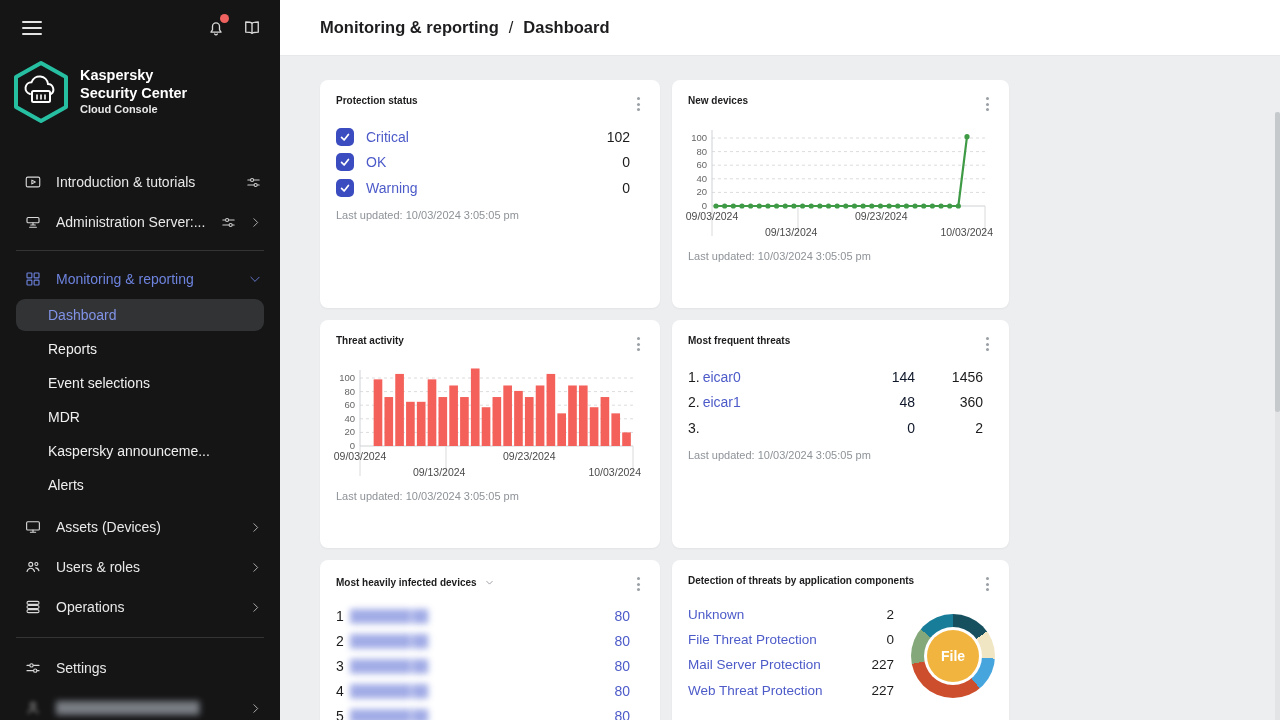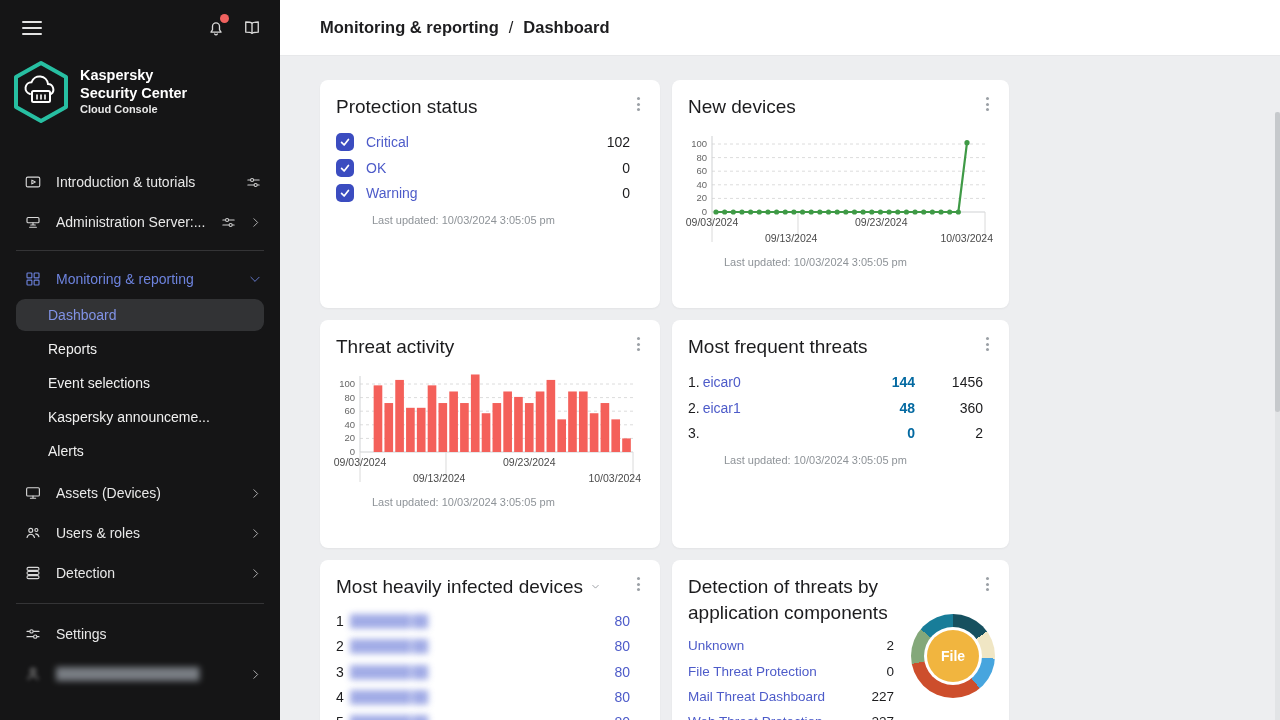"Protection status" .card-title { font-size: 19px -> 10px; font-weight: 400 -> 700 }
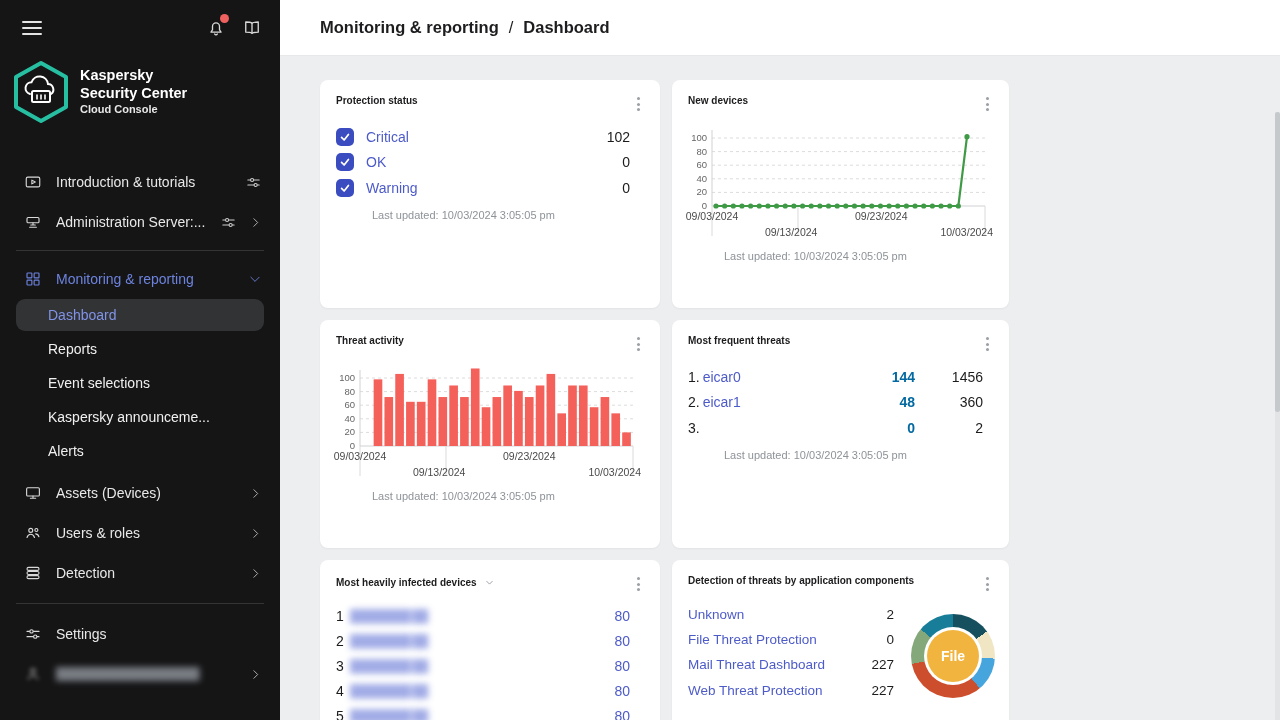"Last updated: 10/03/2024 3:05:05 pm" .updated { margin-left: 36px -> none }
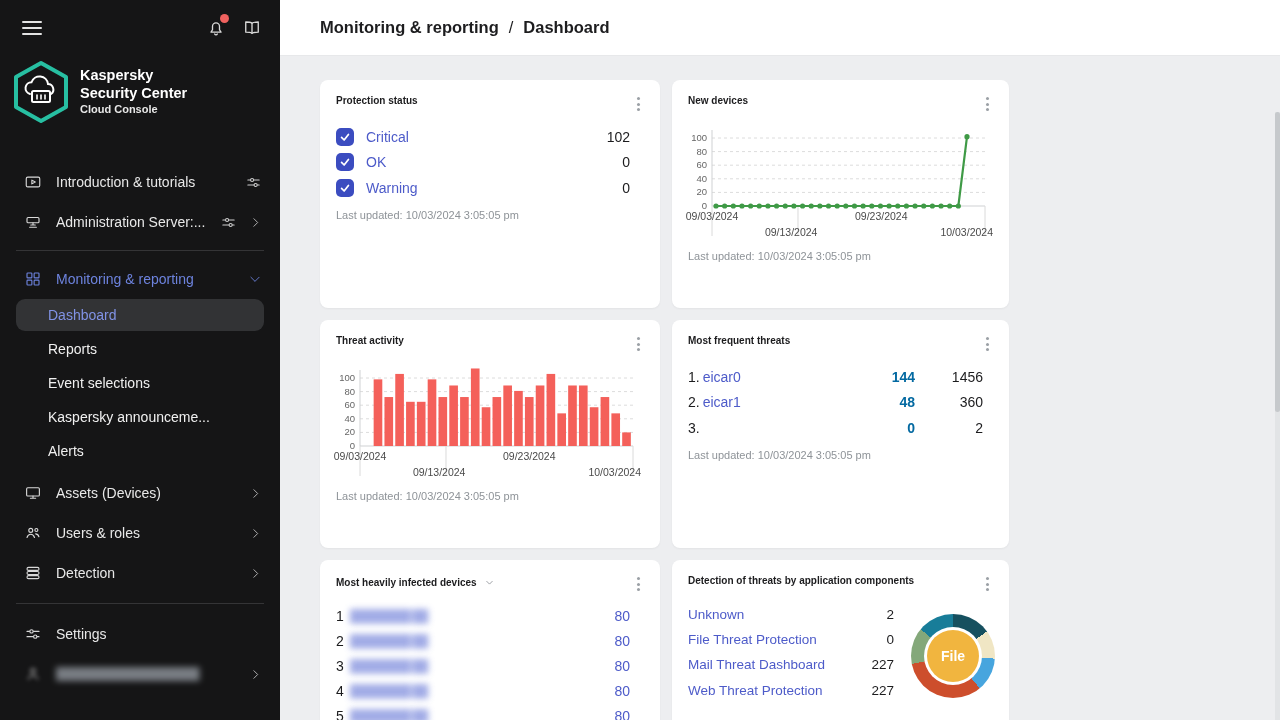"144" .mft-red { color: #0369a1 -> #0f172a; font-weight: bold -> none }
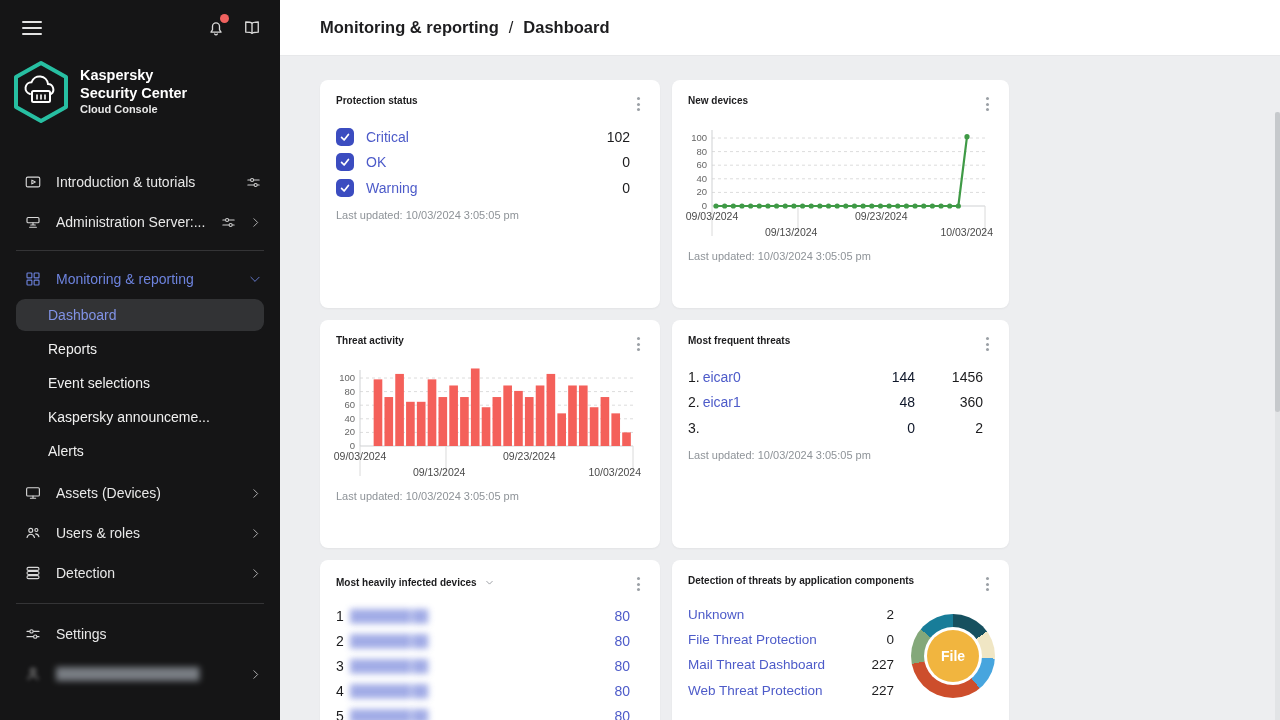"MDR" div.submenu-row { html: none -> <div> <span>MDR</span> </div> }
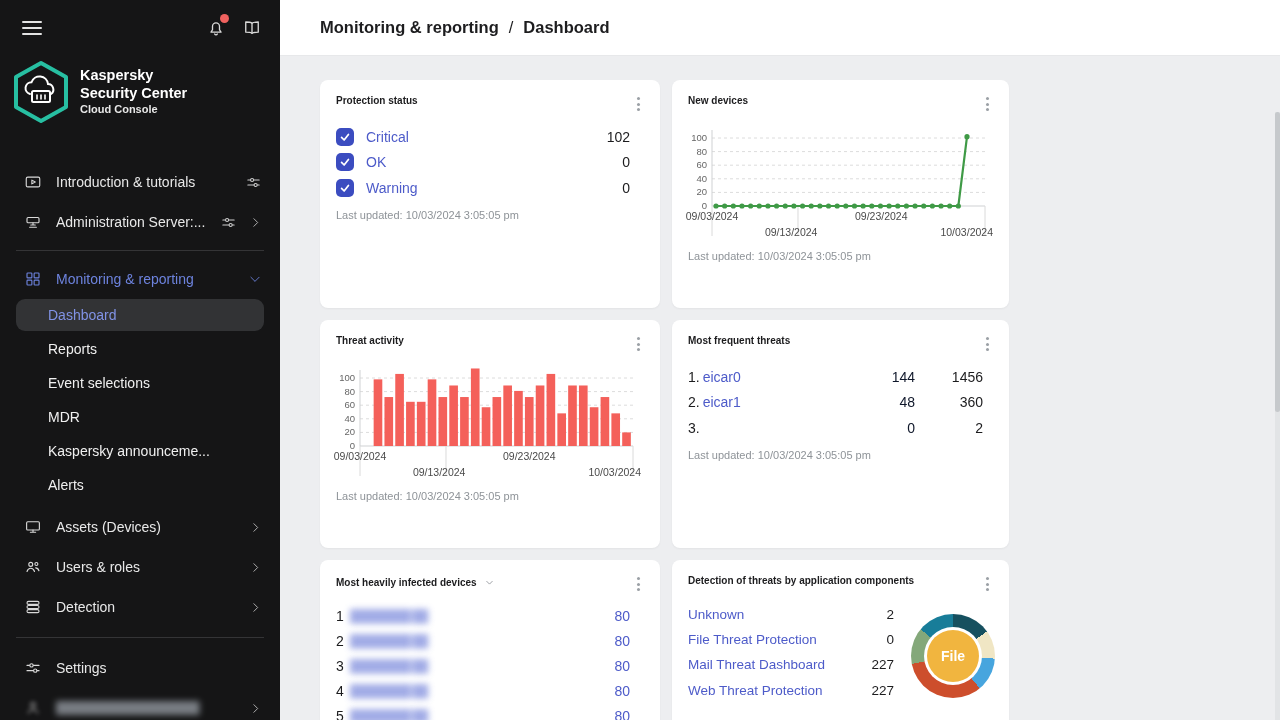"Detection" span.nav-label { text: Detection -> Operations }
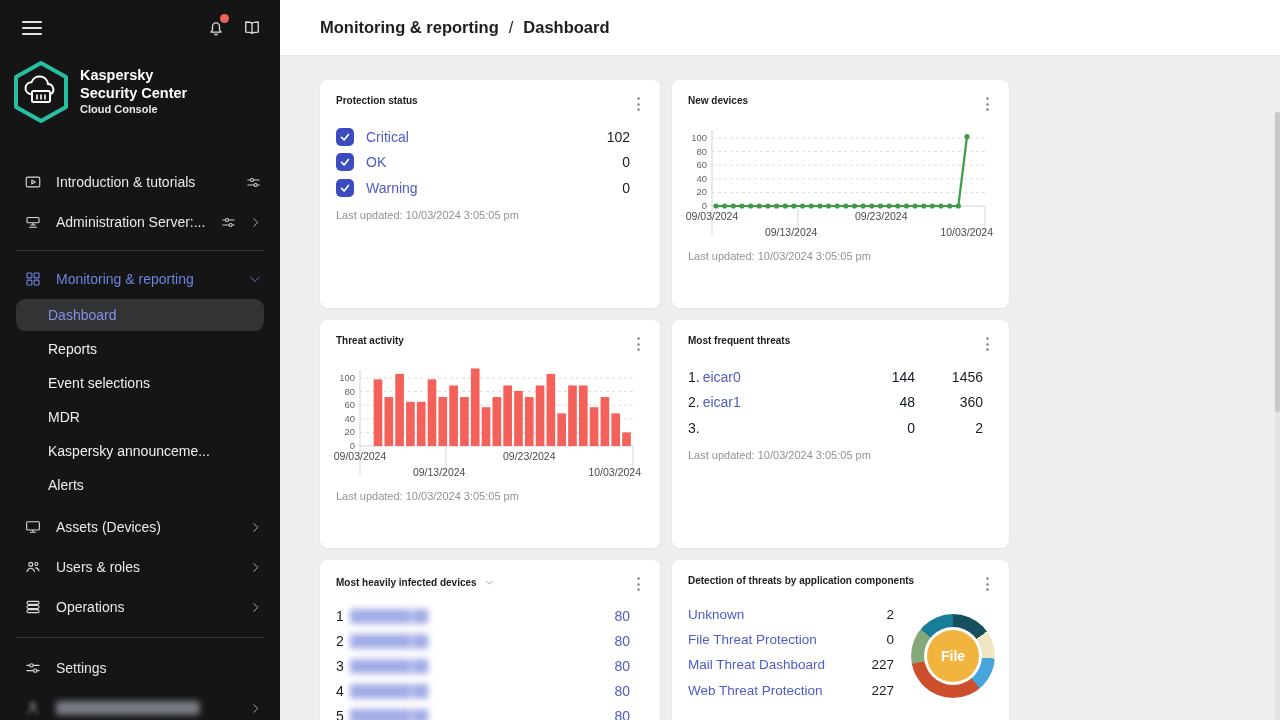"Mail Threat Dashboard" span.link { text: Threat Dashboard -> Server Protection }
